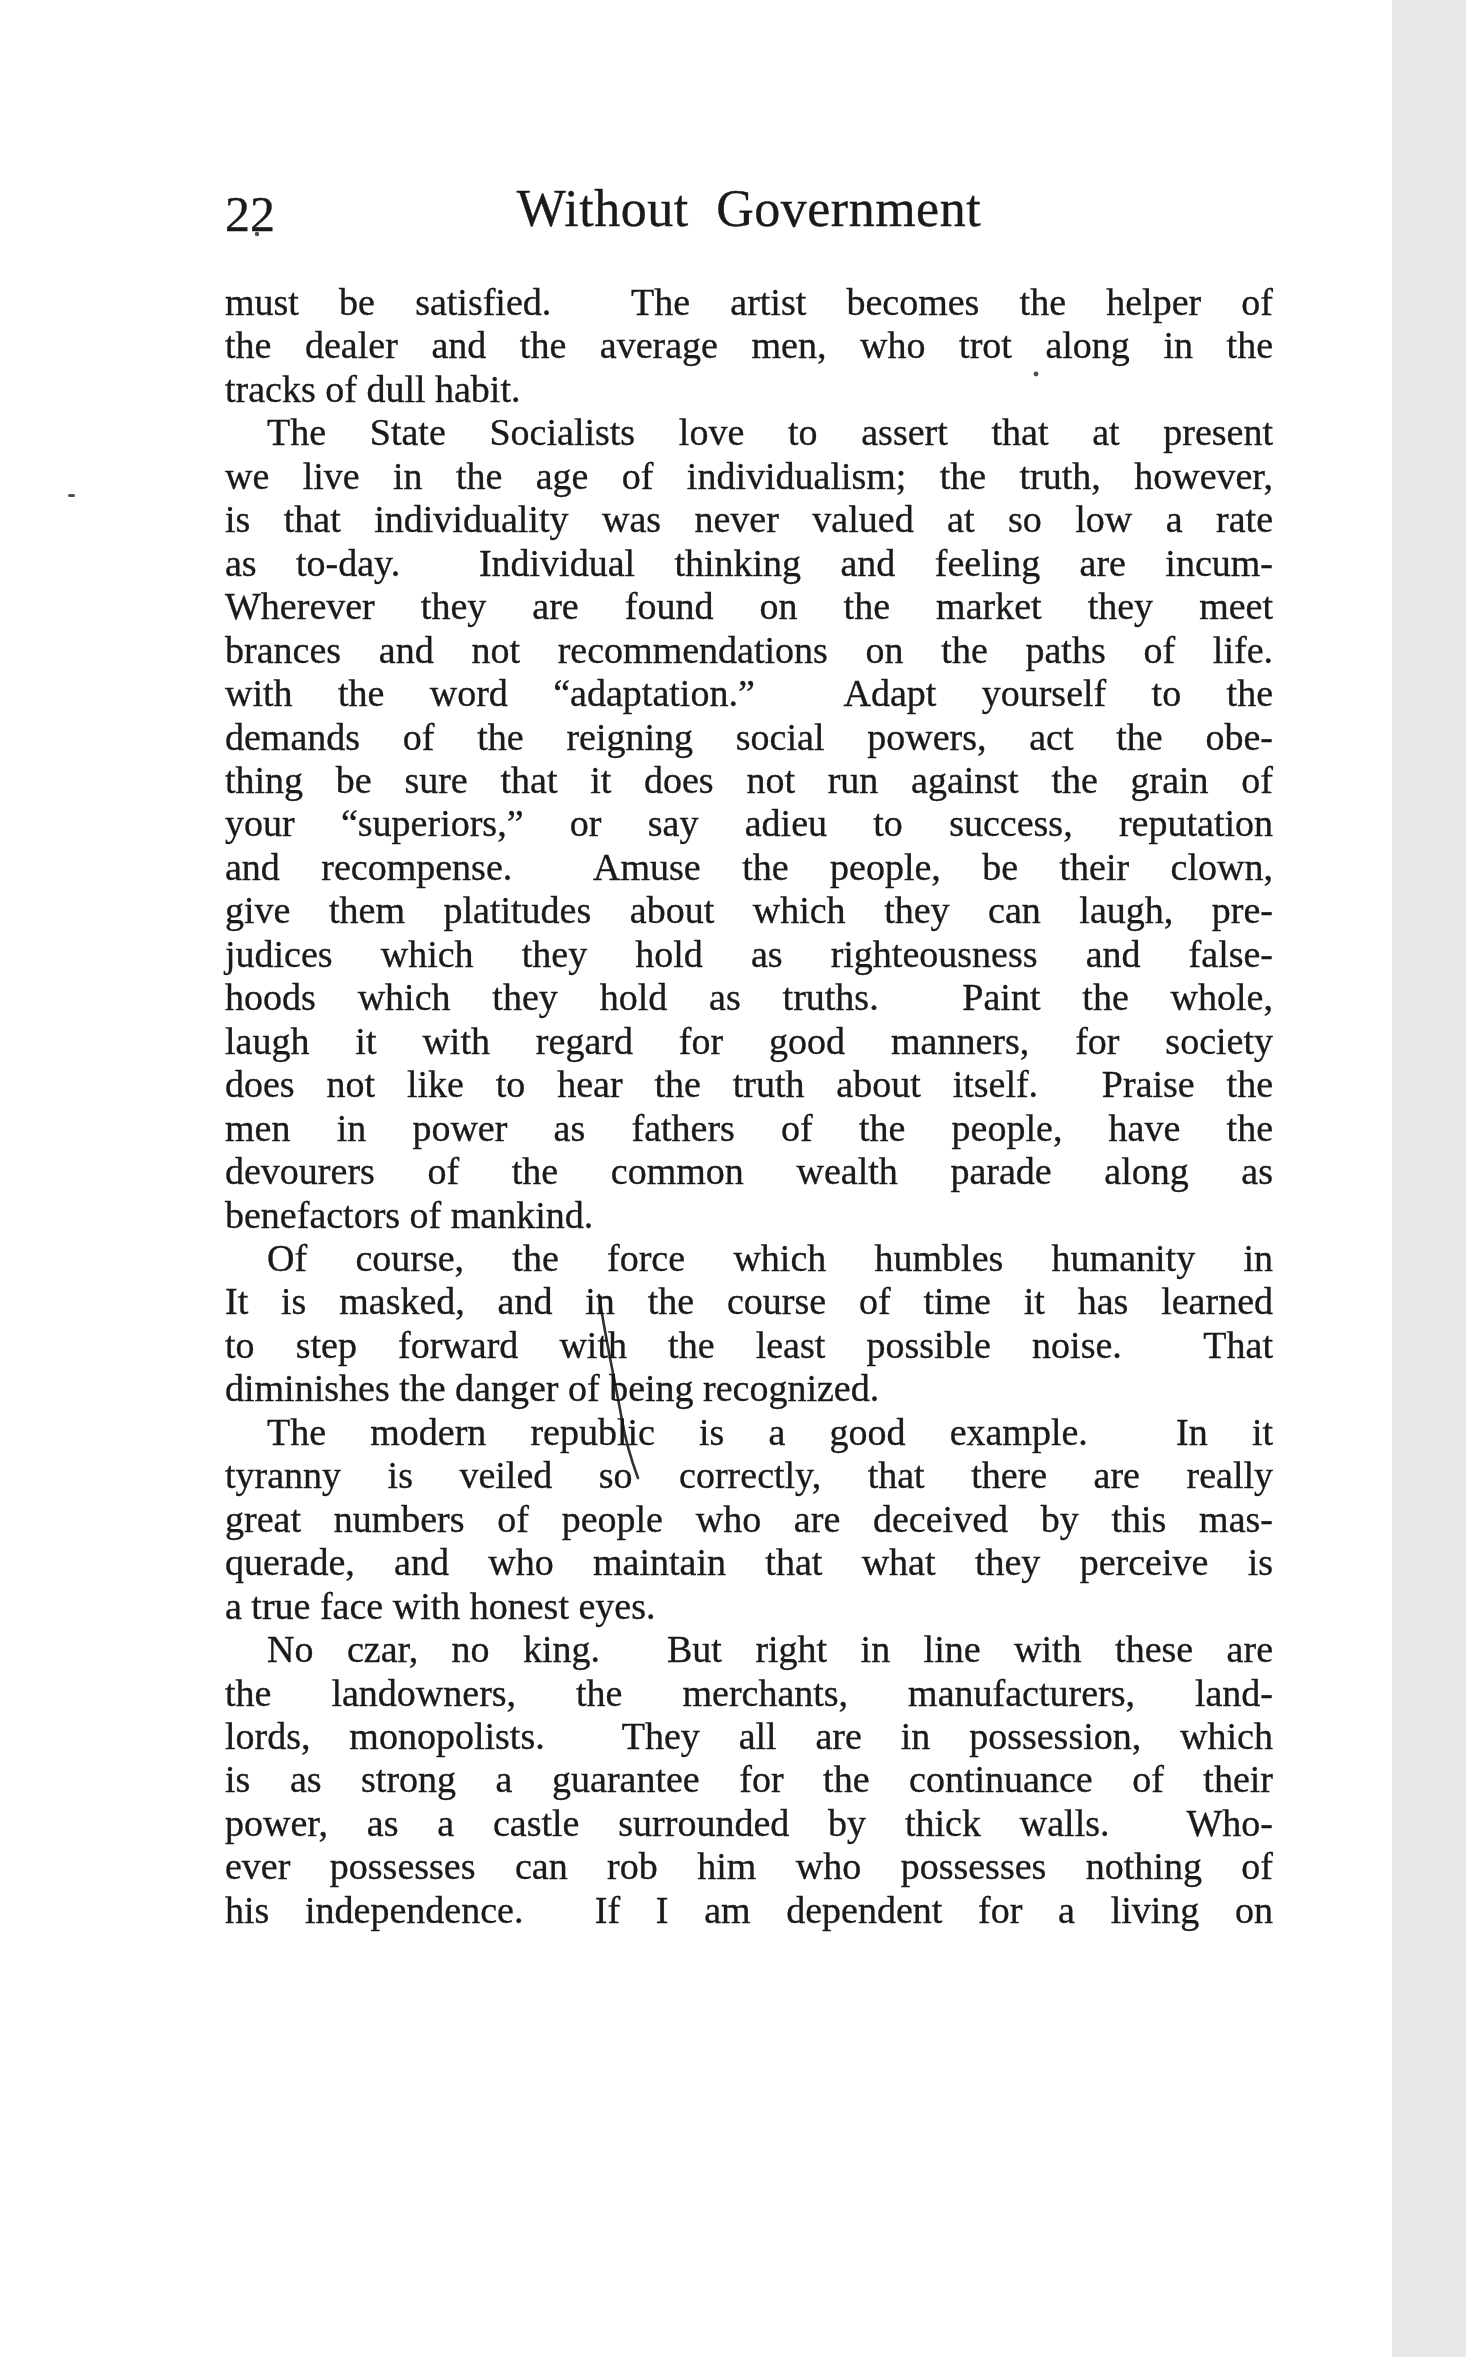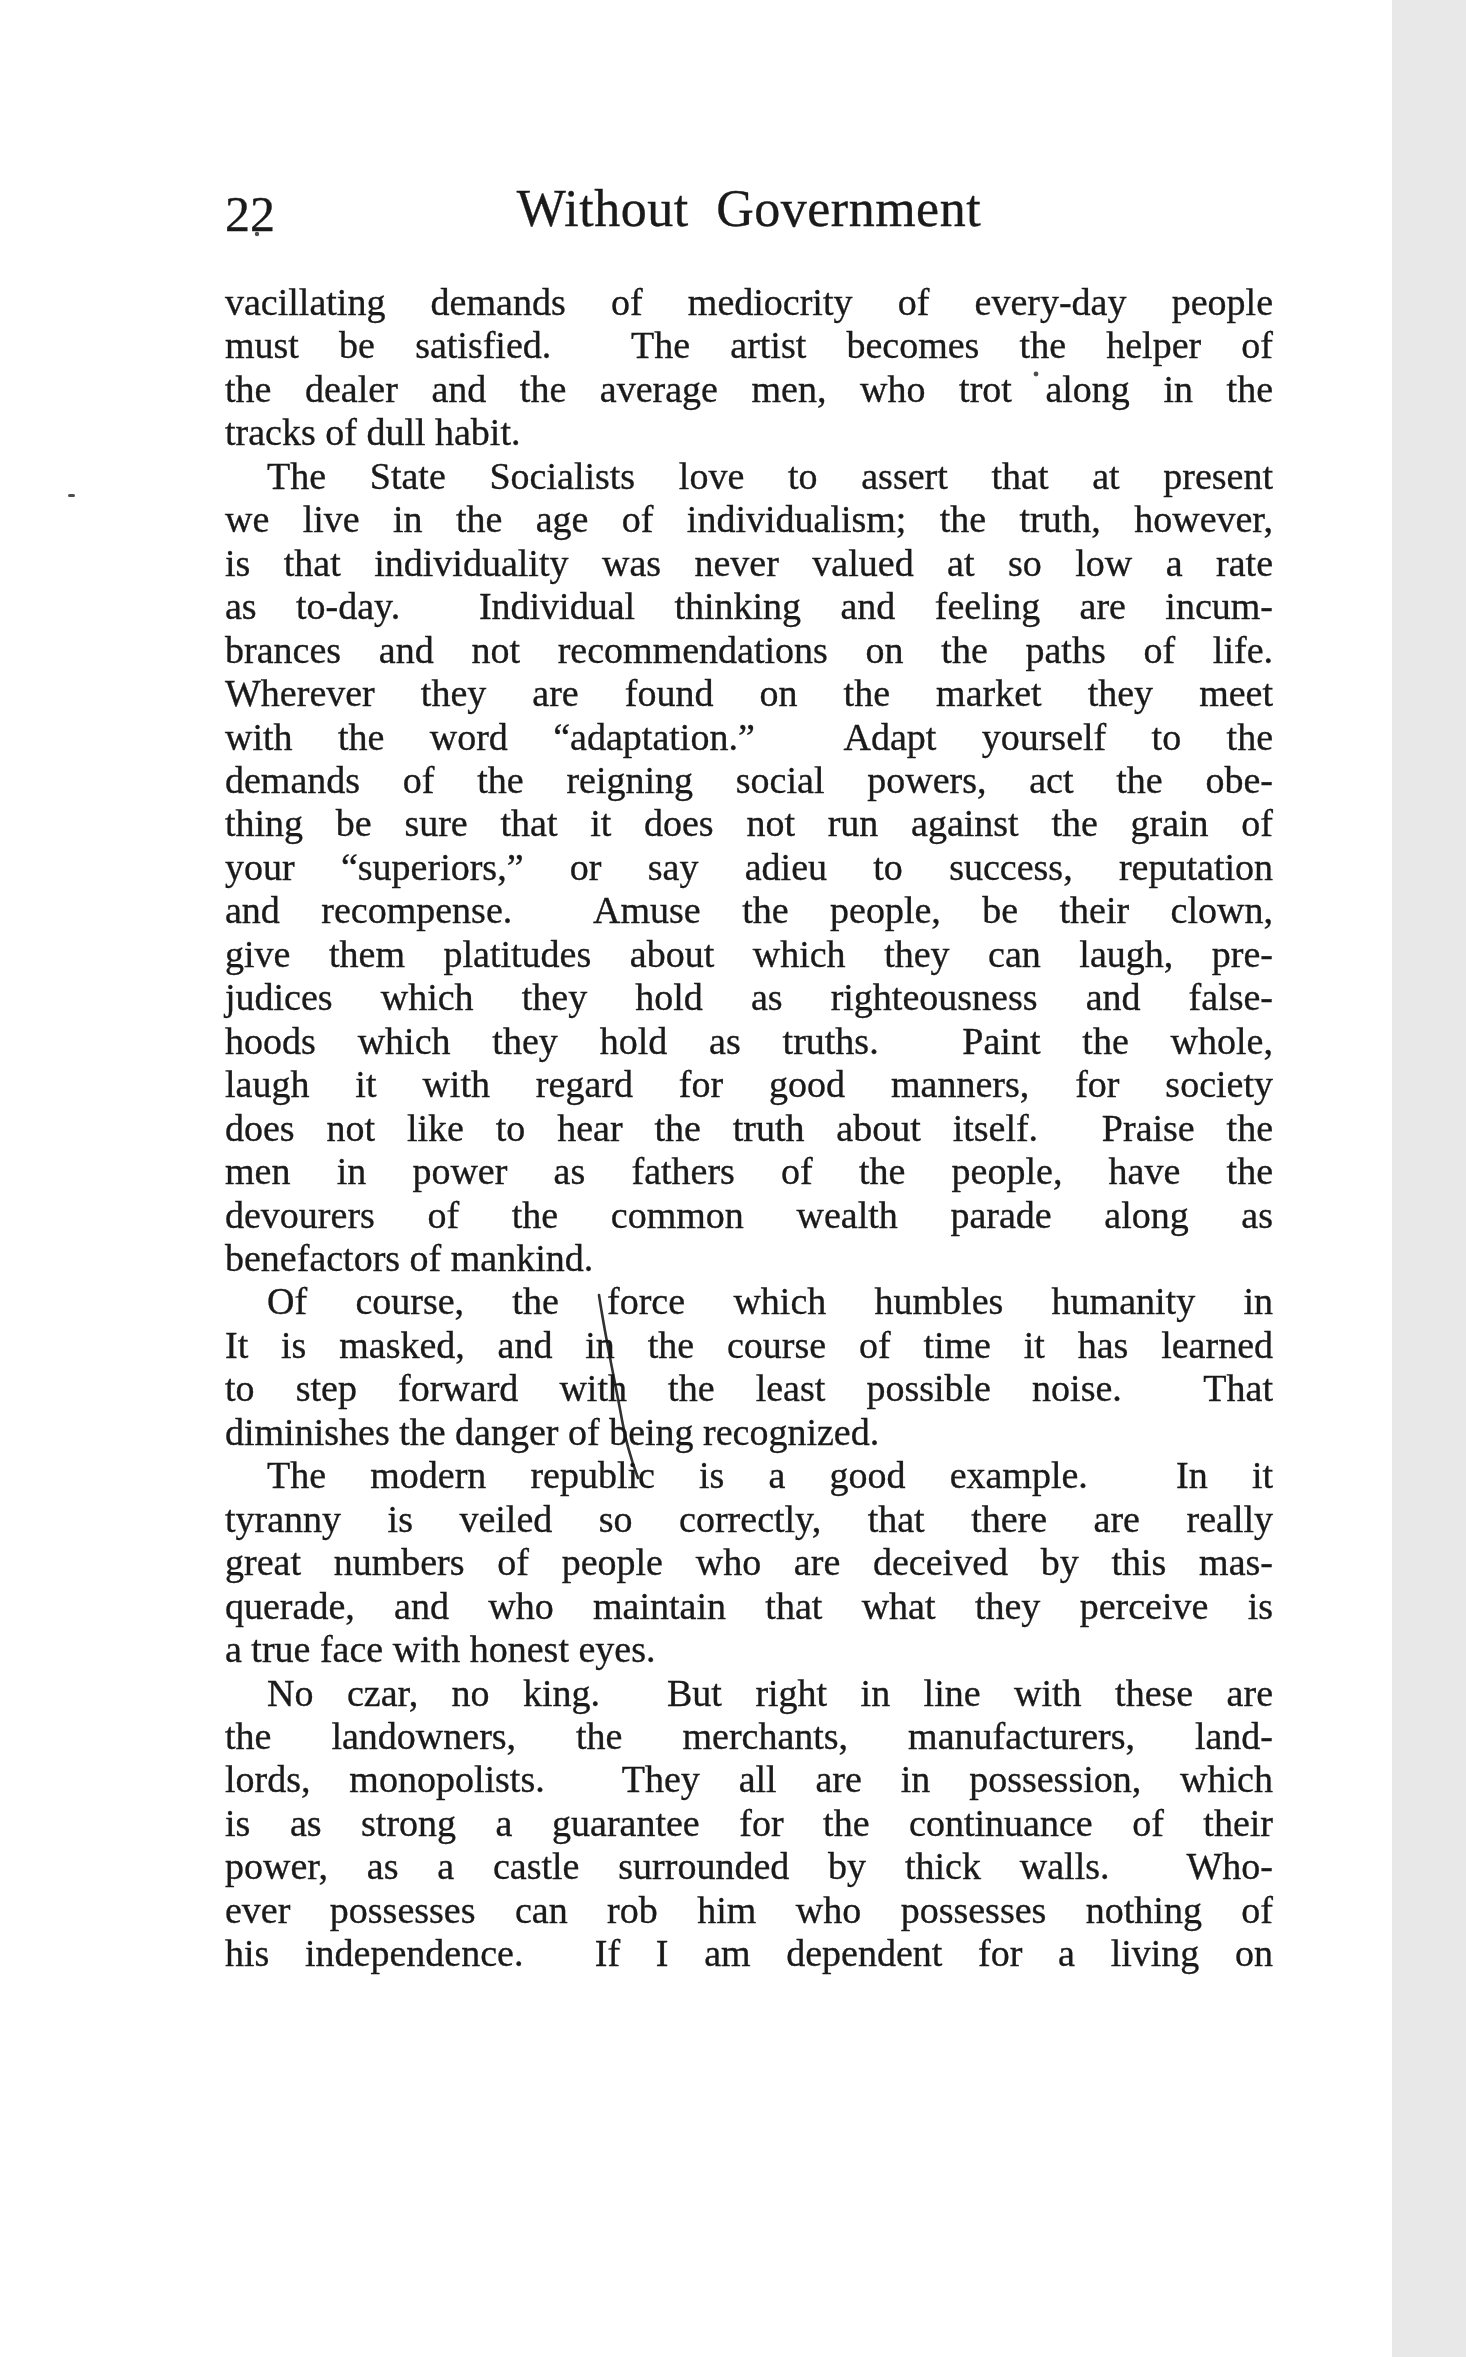"vacillating demands of mediocrity of" div.line { html: <div>vacillating demands of mediocrity of every-day people</div> -> none }
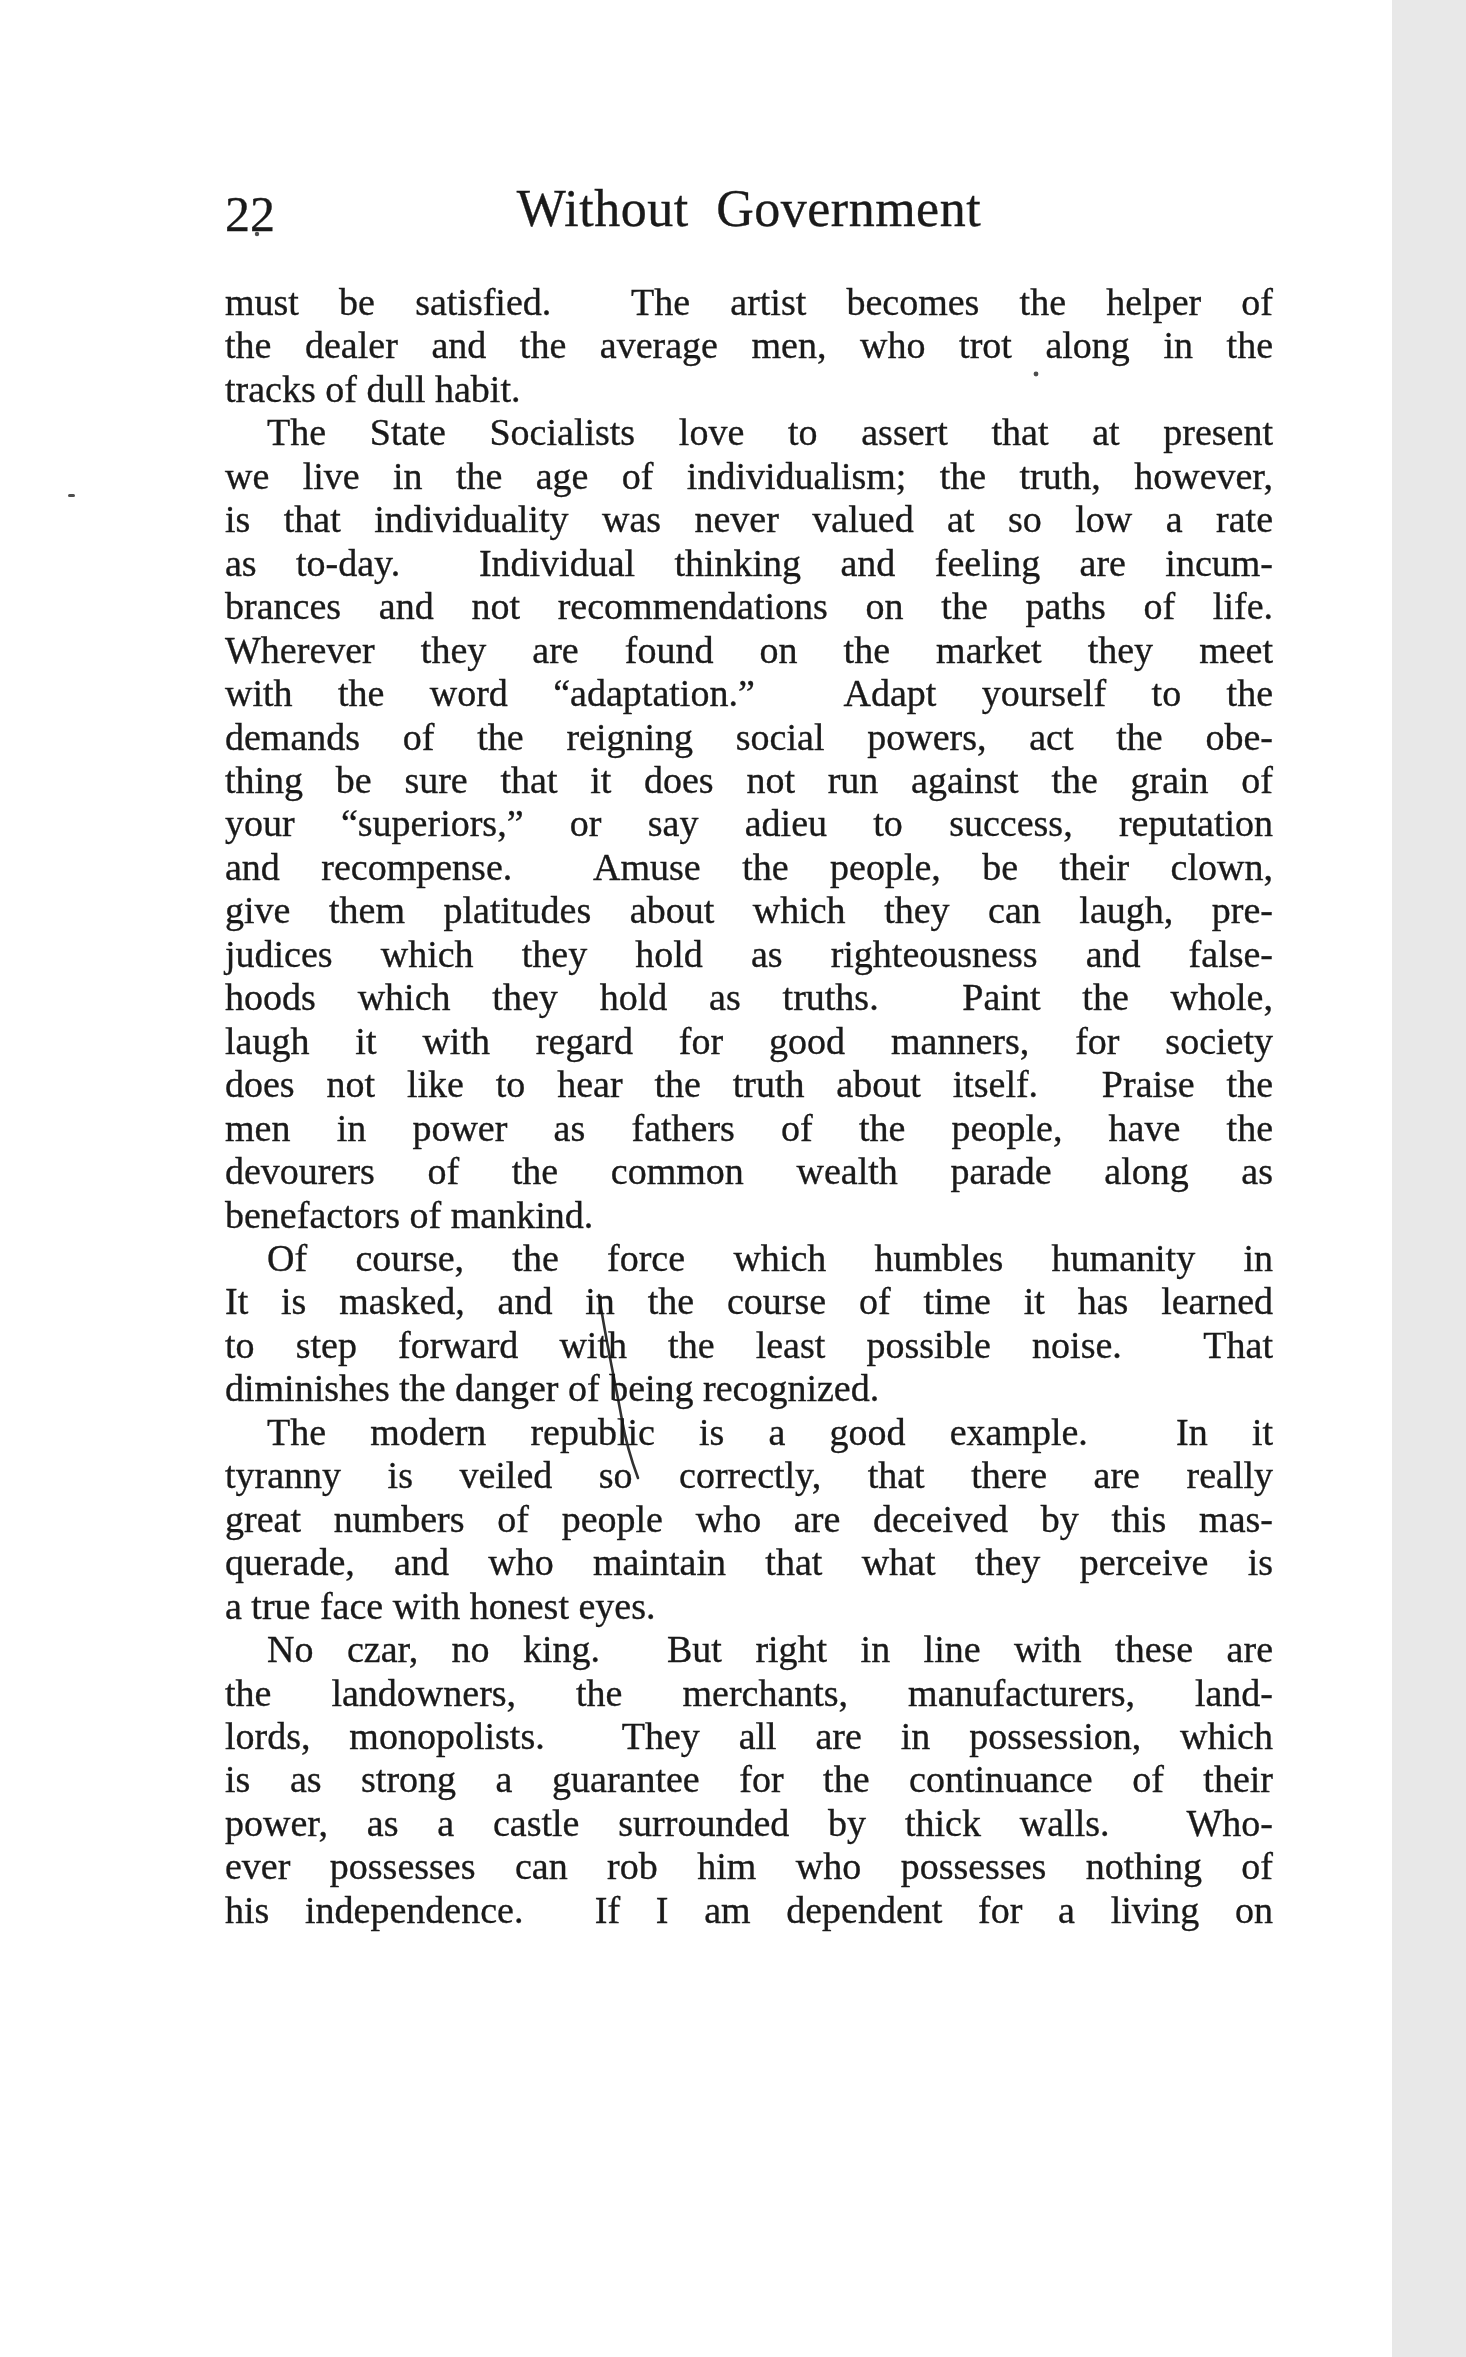"brances and not recommendations on" div.line { order: before "Wherever they are found on" -> after "Wherever they are found on" }
